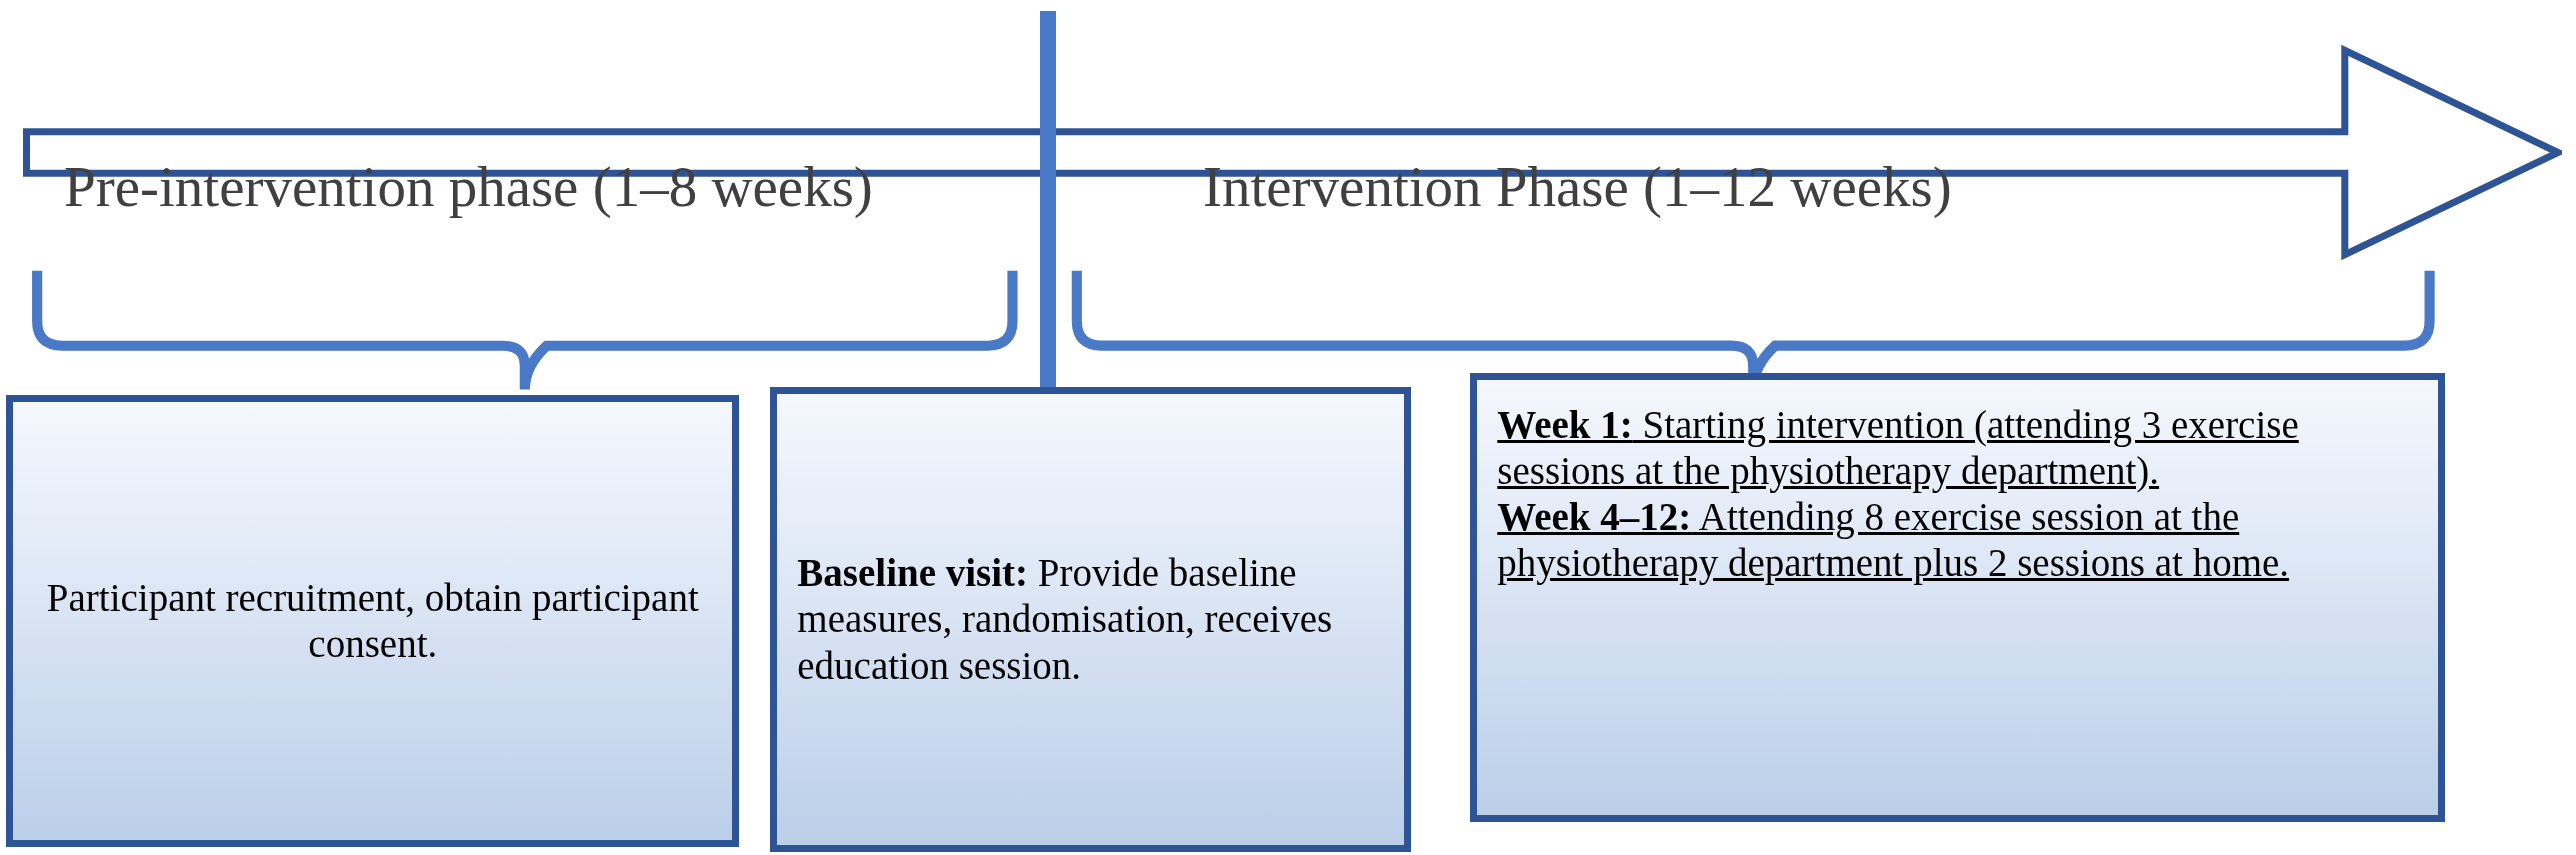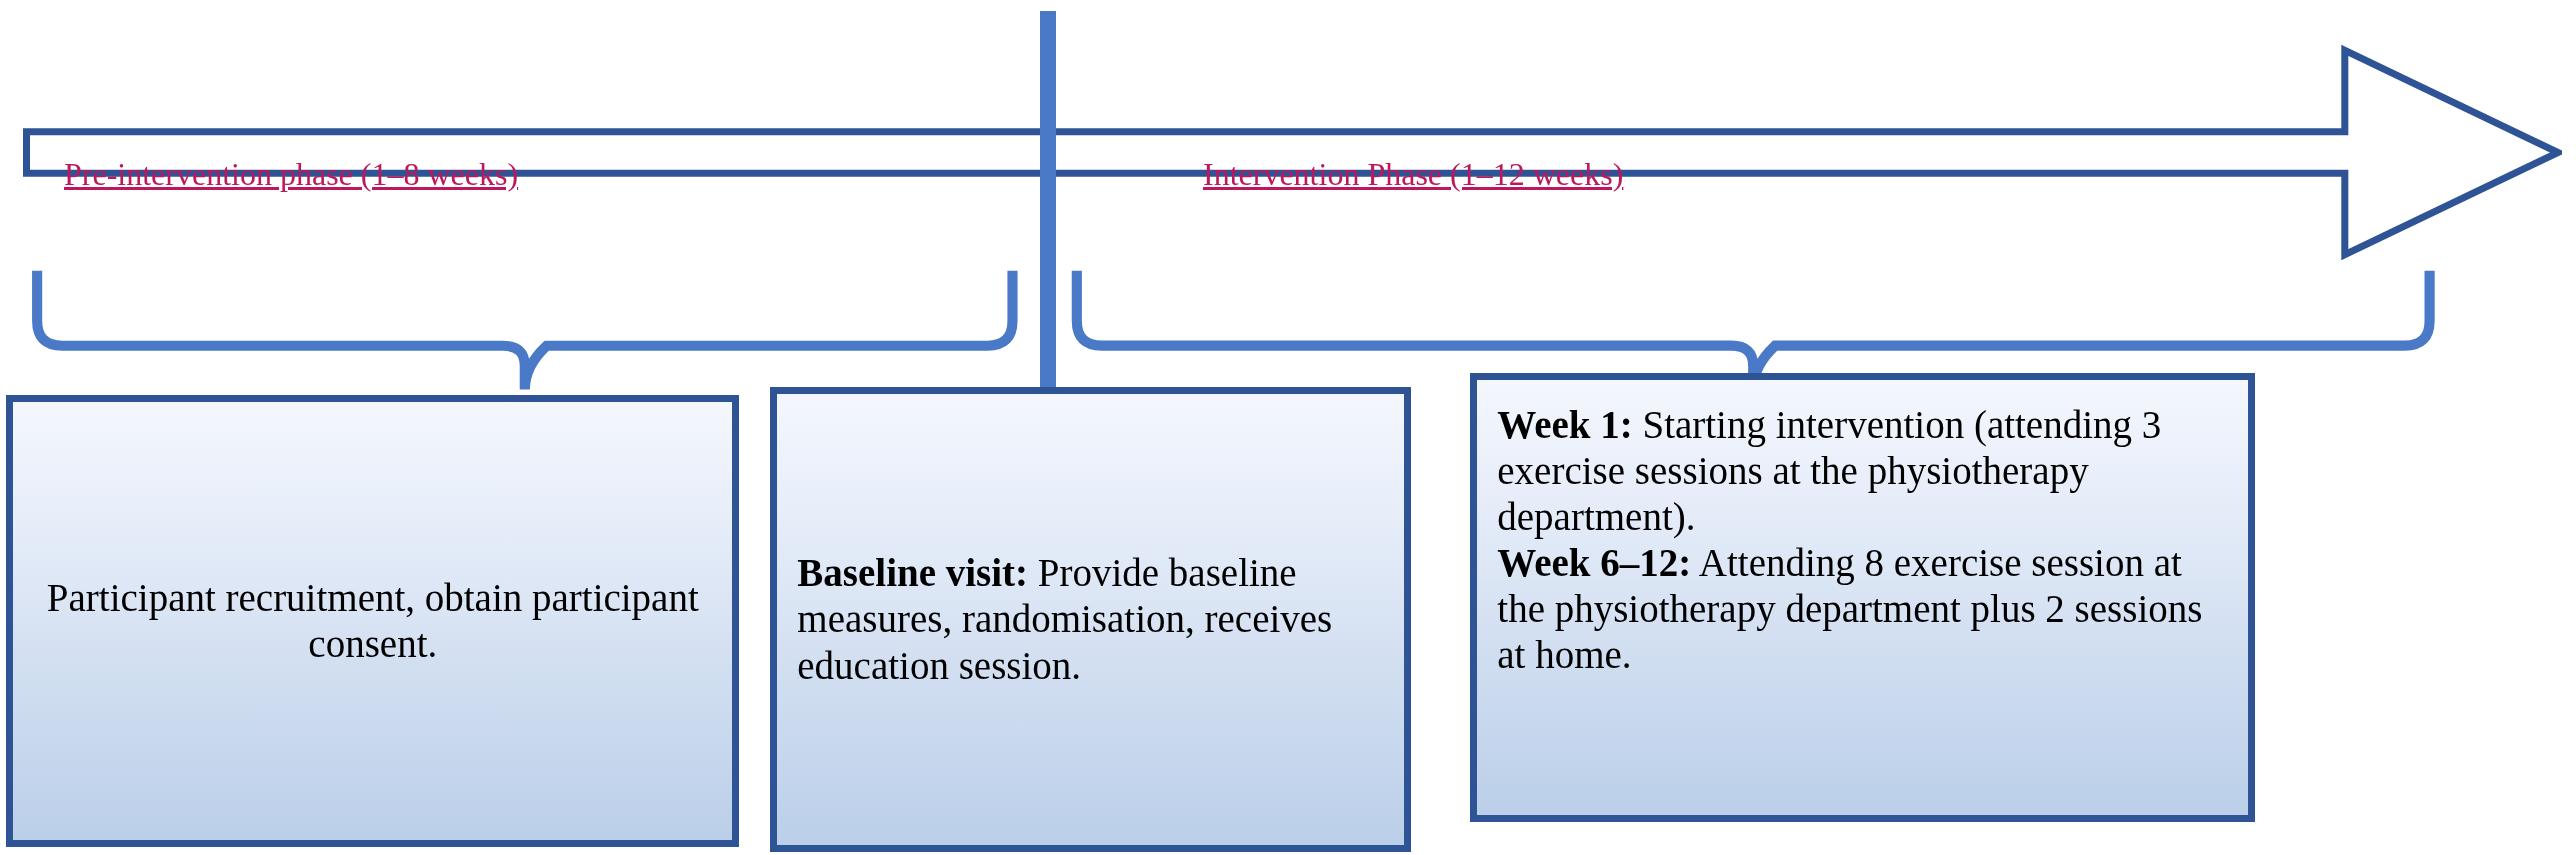"Pre-intervention phase (1–8 weeks)" .phase-label { color: #be185d -> #404040; font-size: 32px -> 57px; text-decoration: underline -> none }
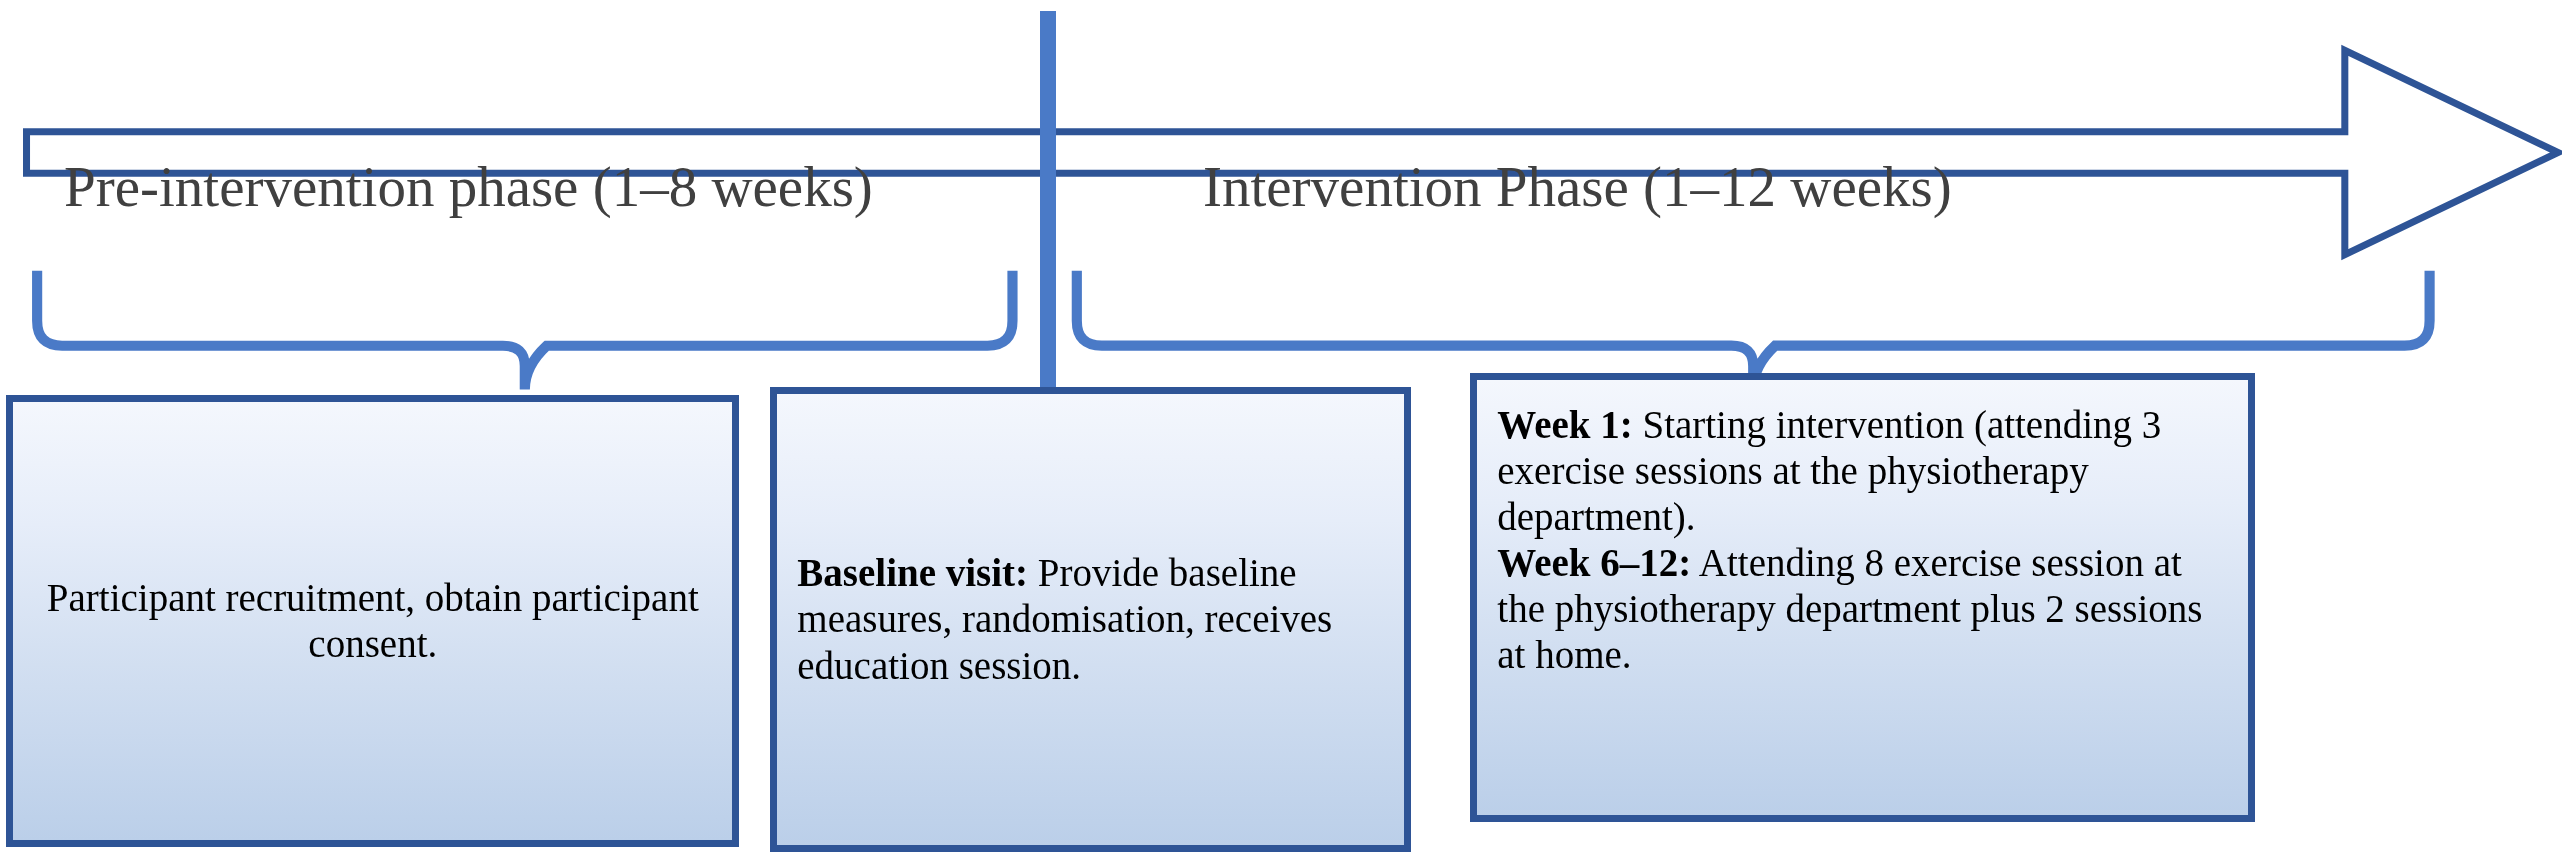"Week 1: Starting intervention (attending" .content-box.box3 { text-decoration: none -> underline; width: 785px -> 975px }
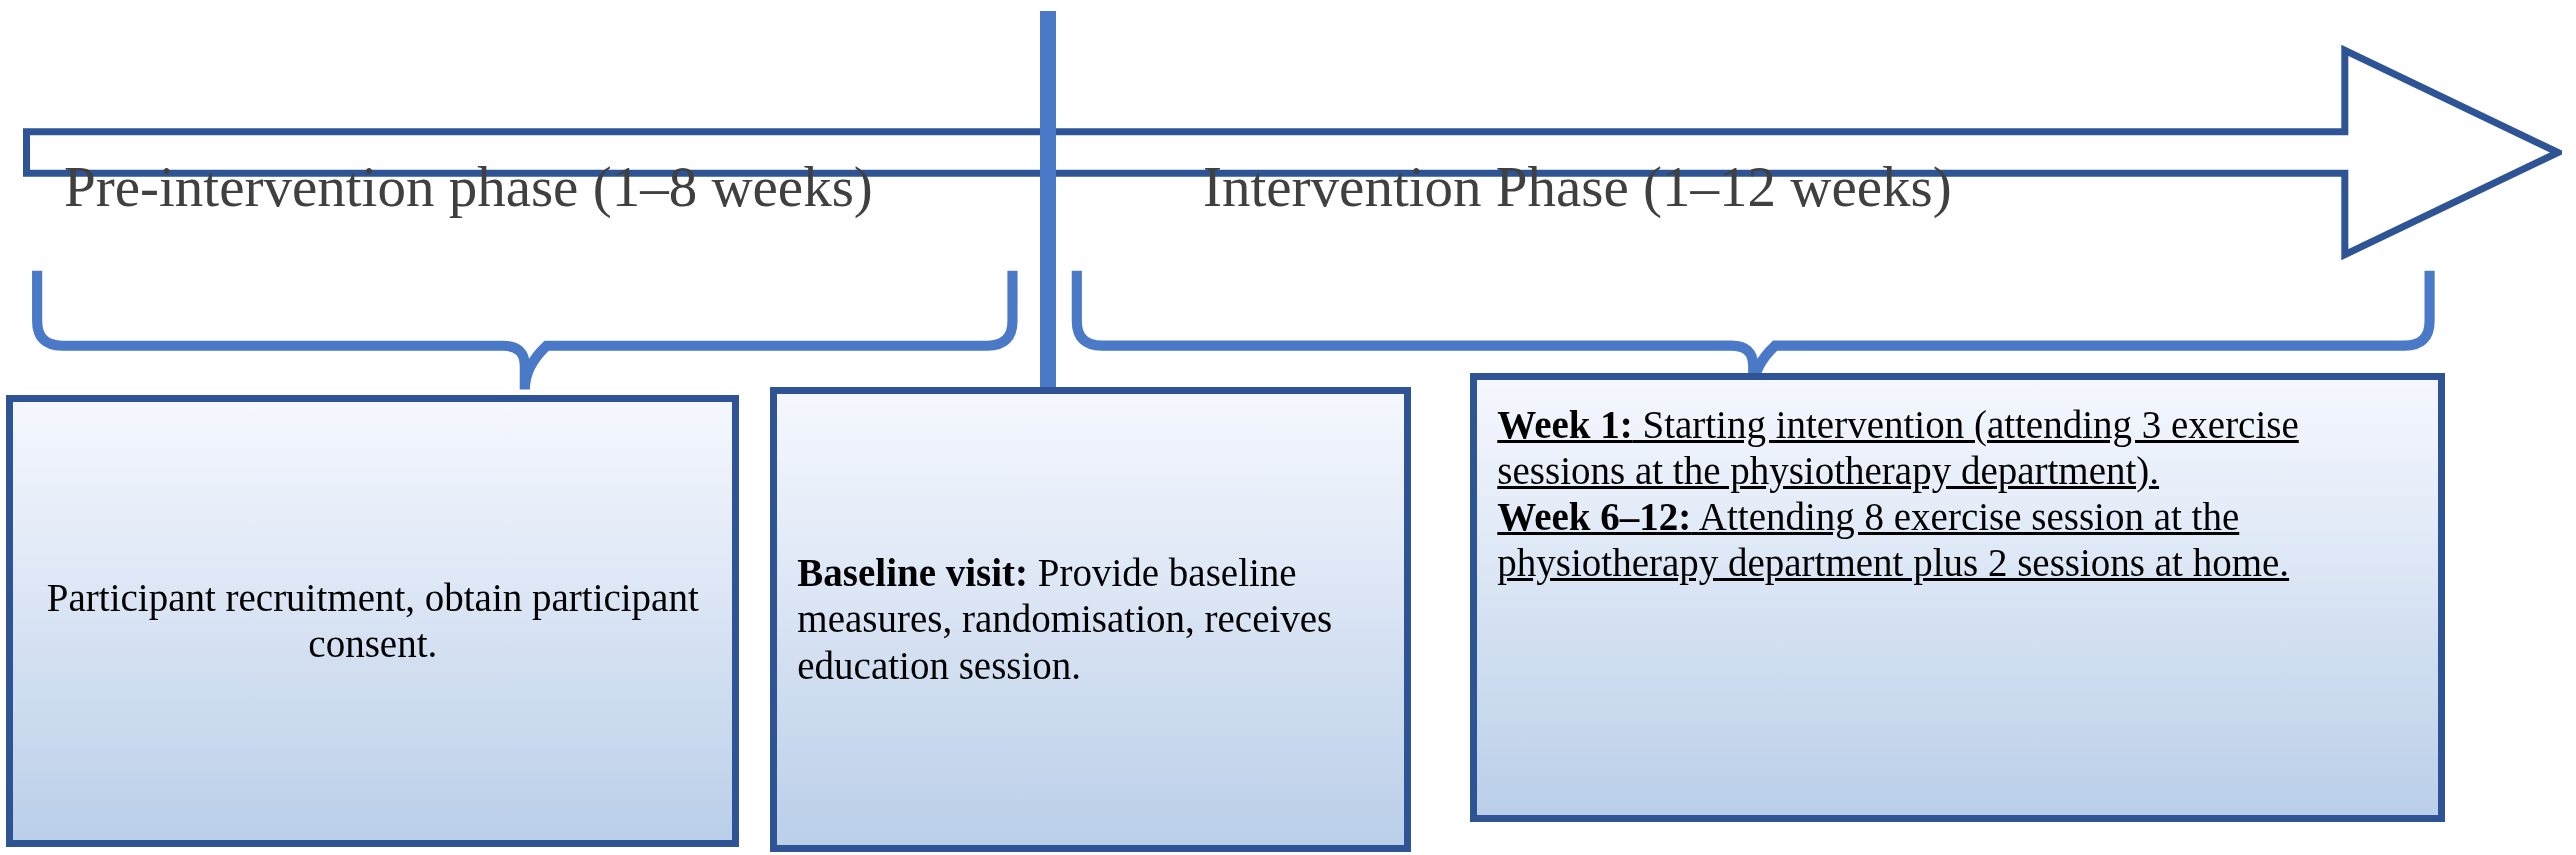"Week 6–12:" b { text: 6 -> 4 }
